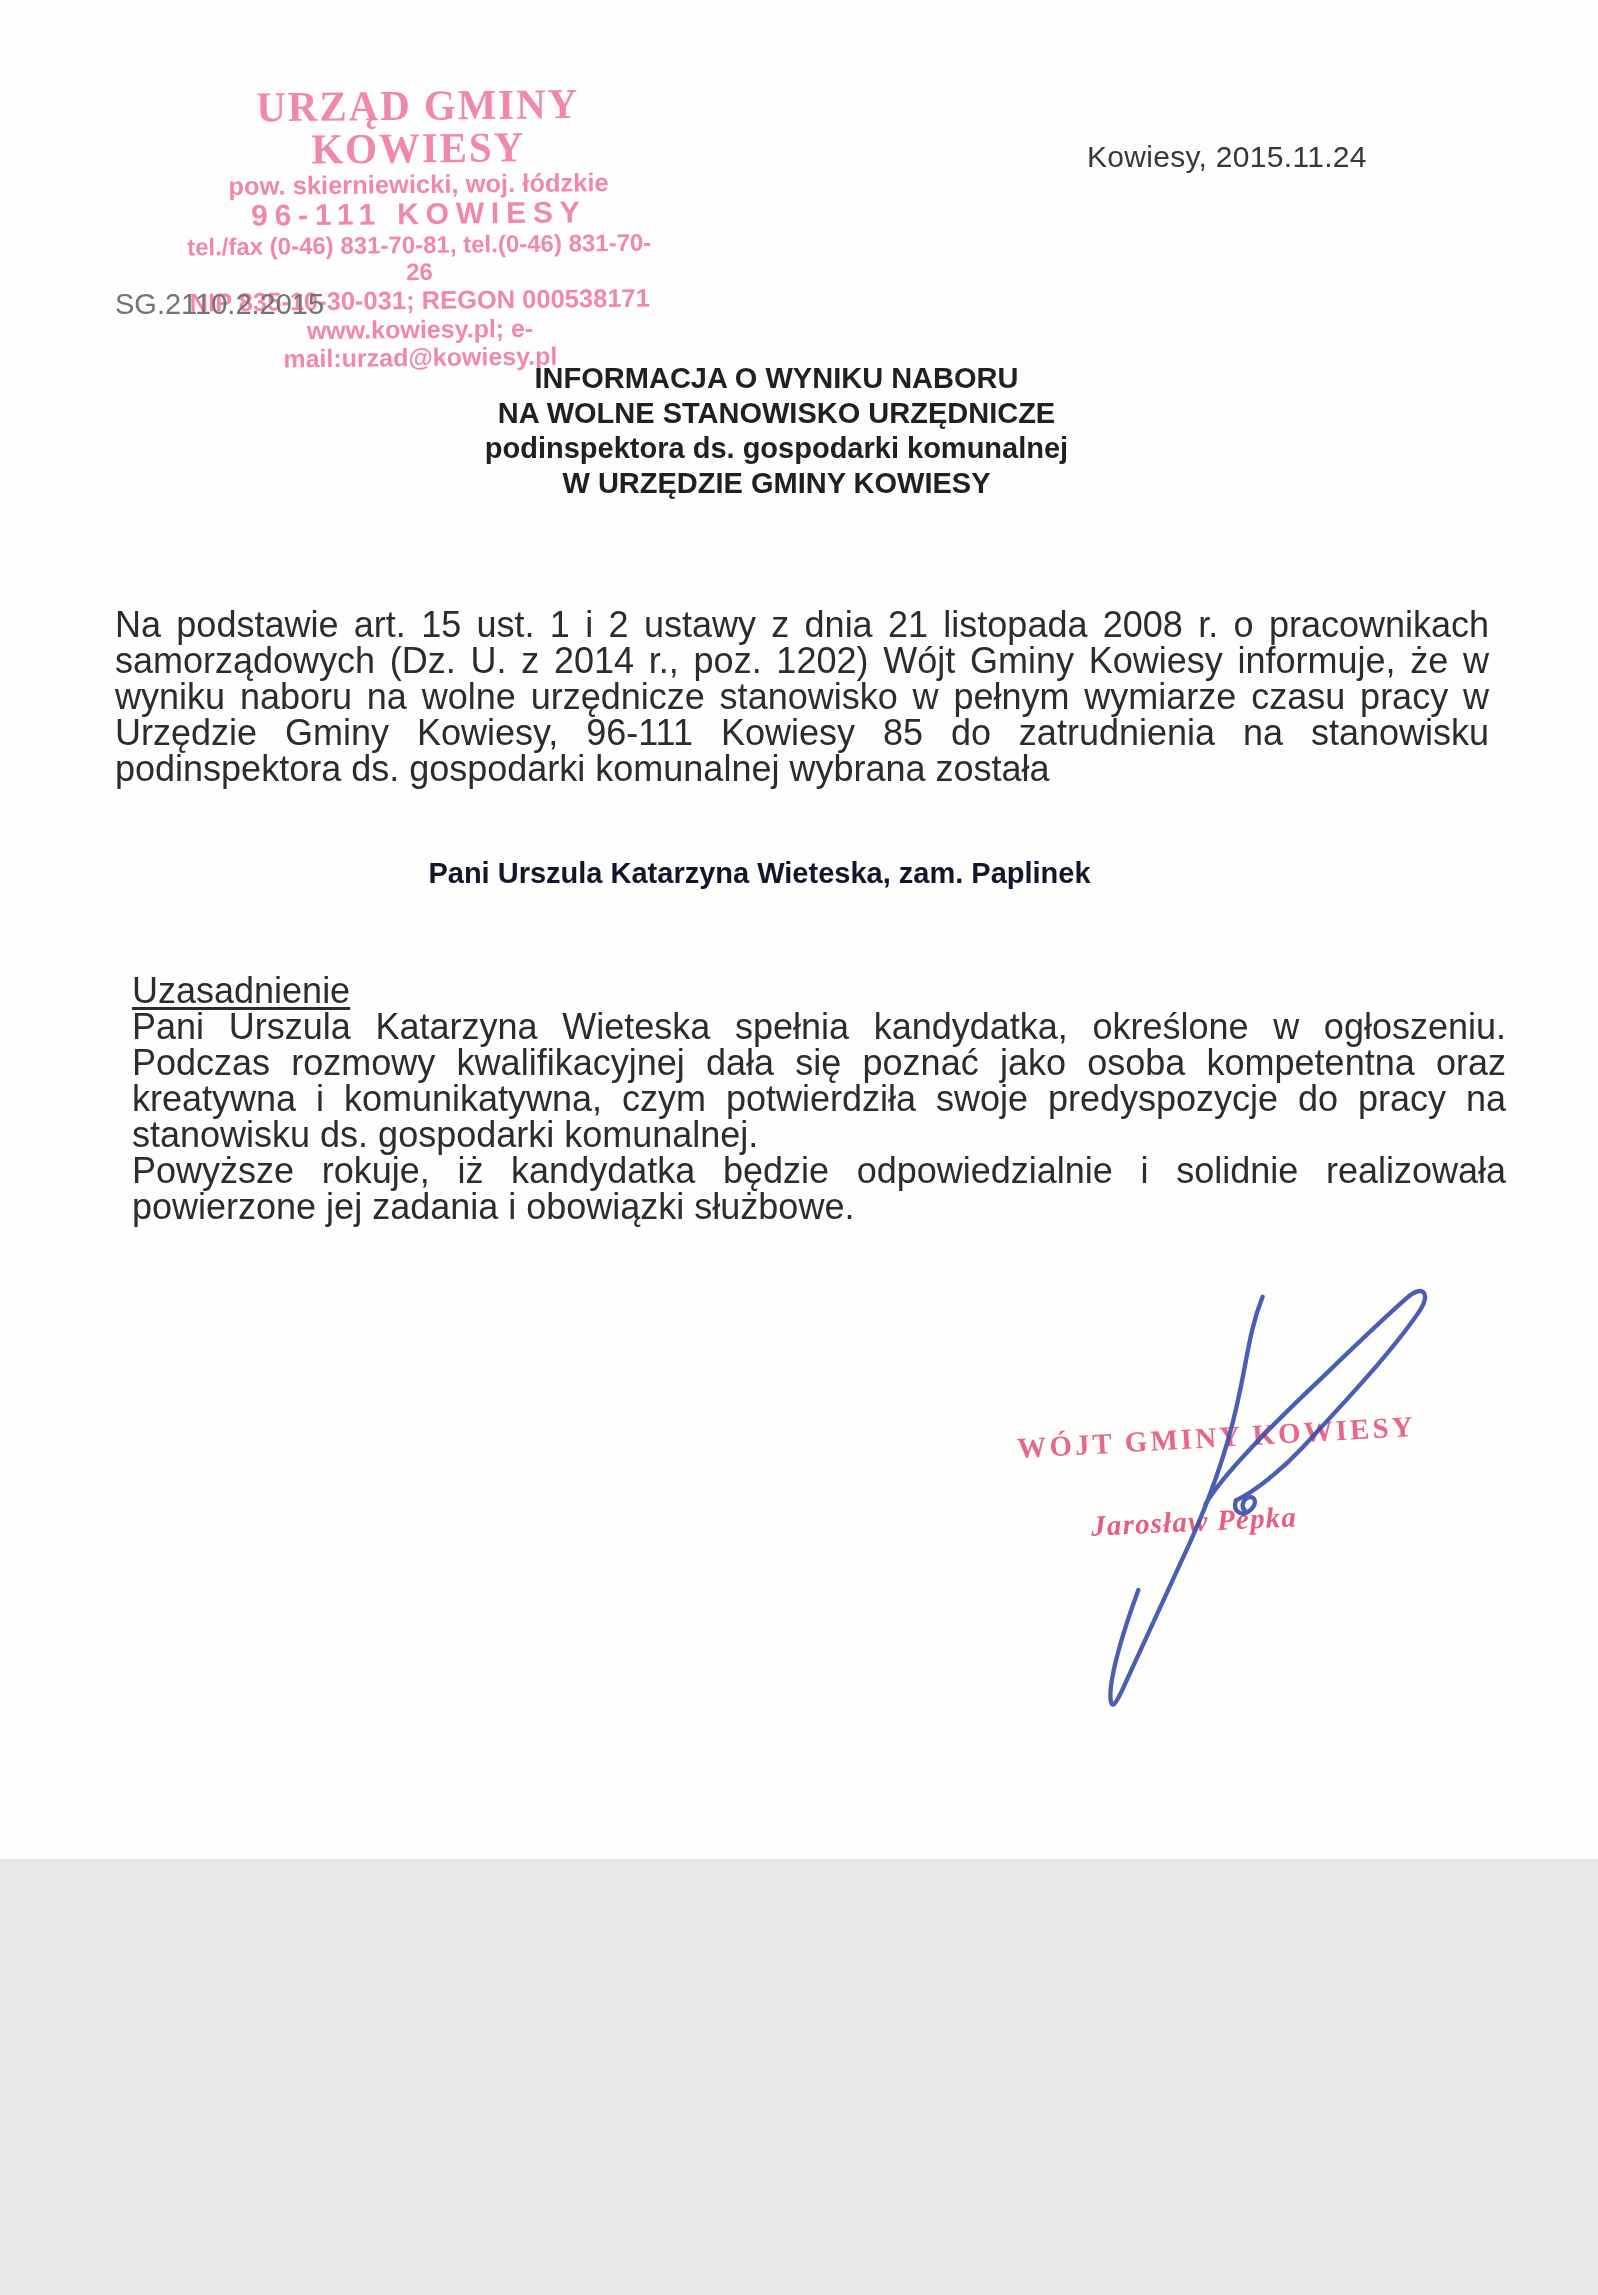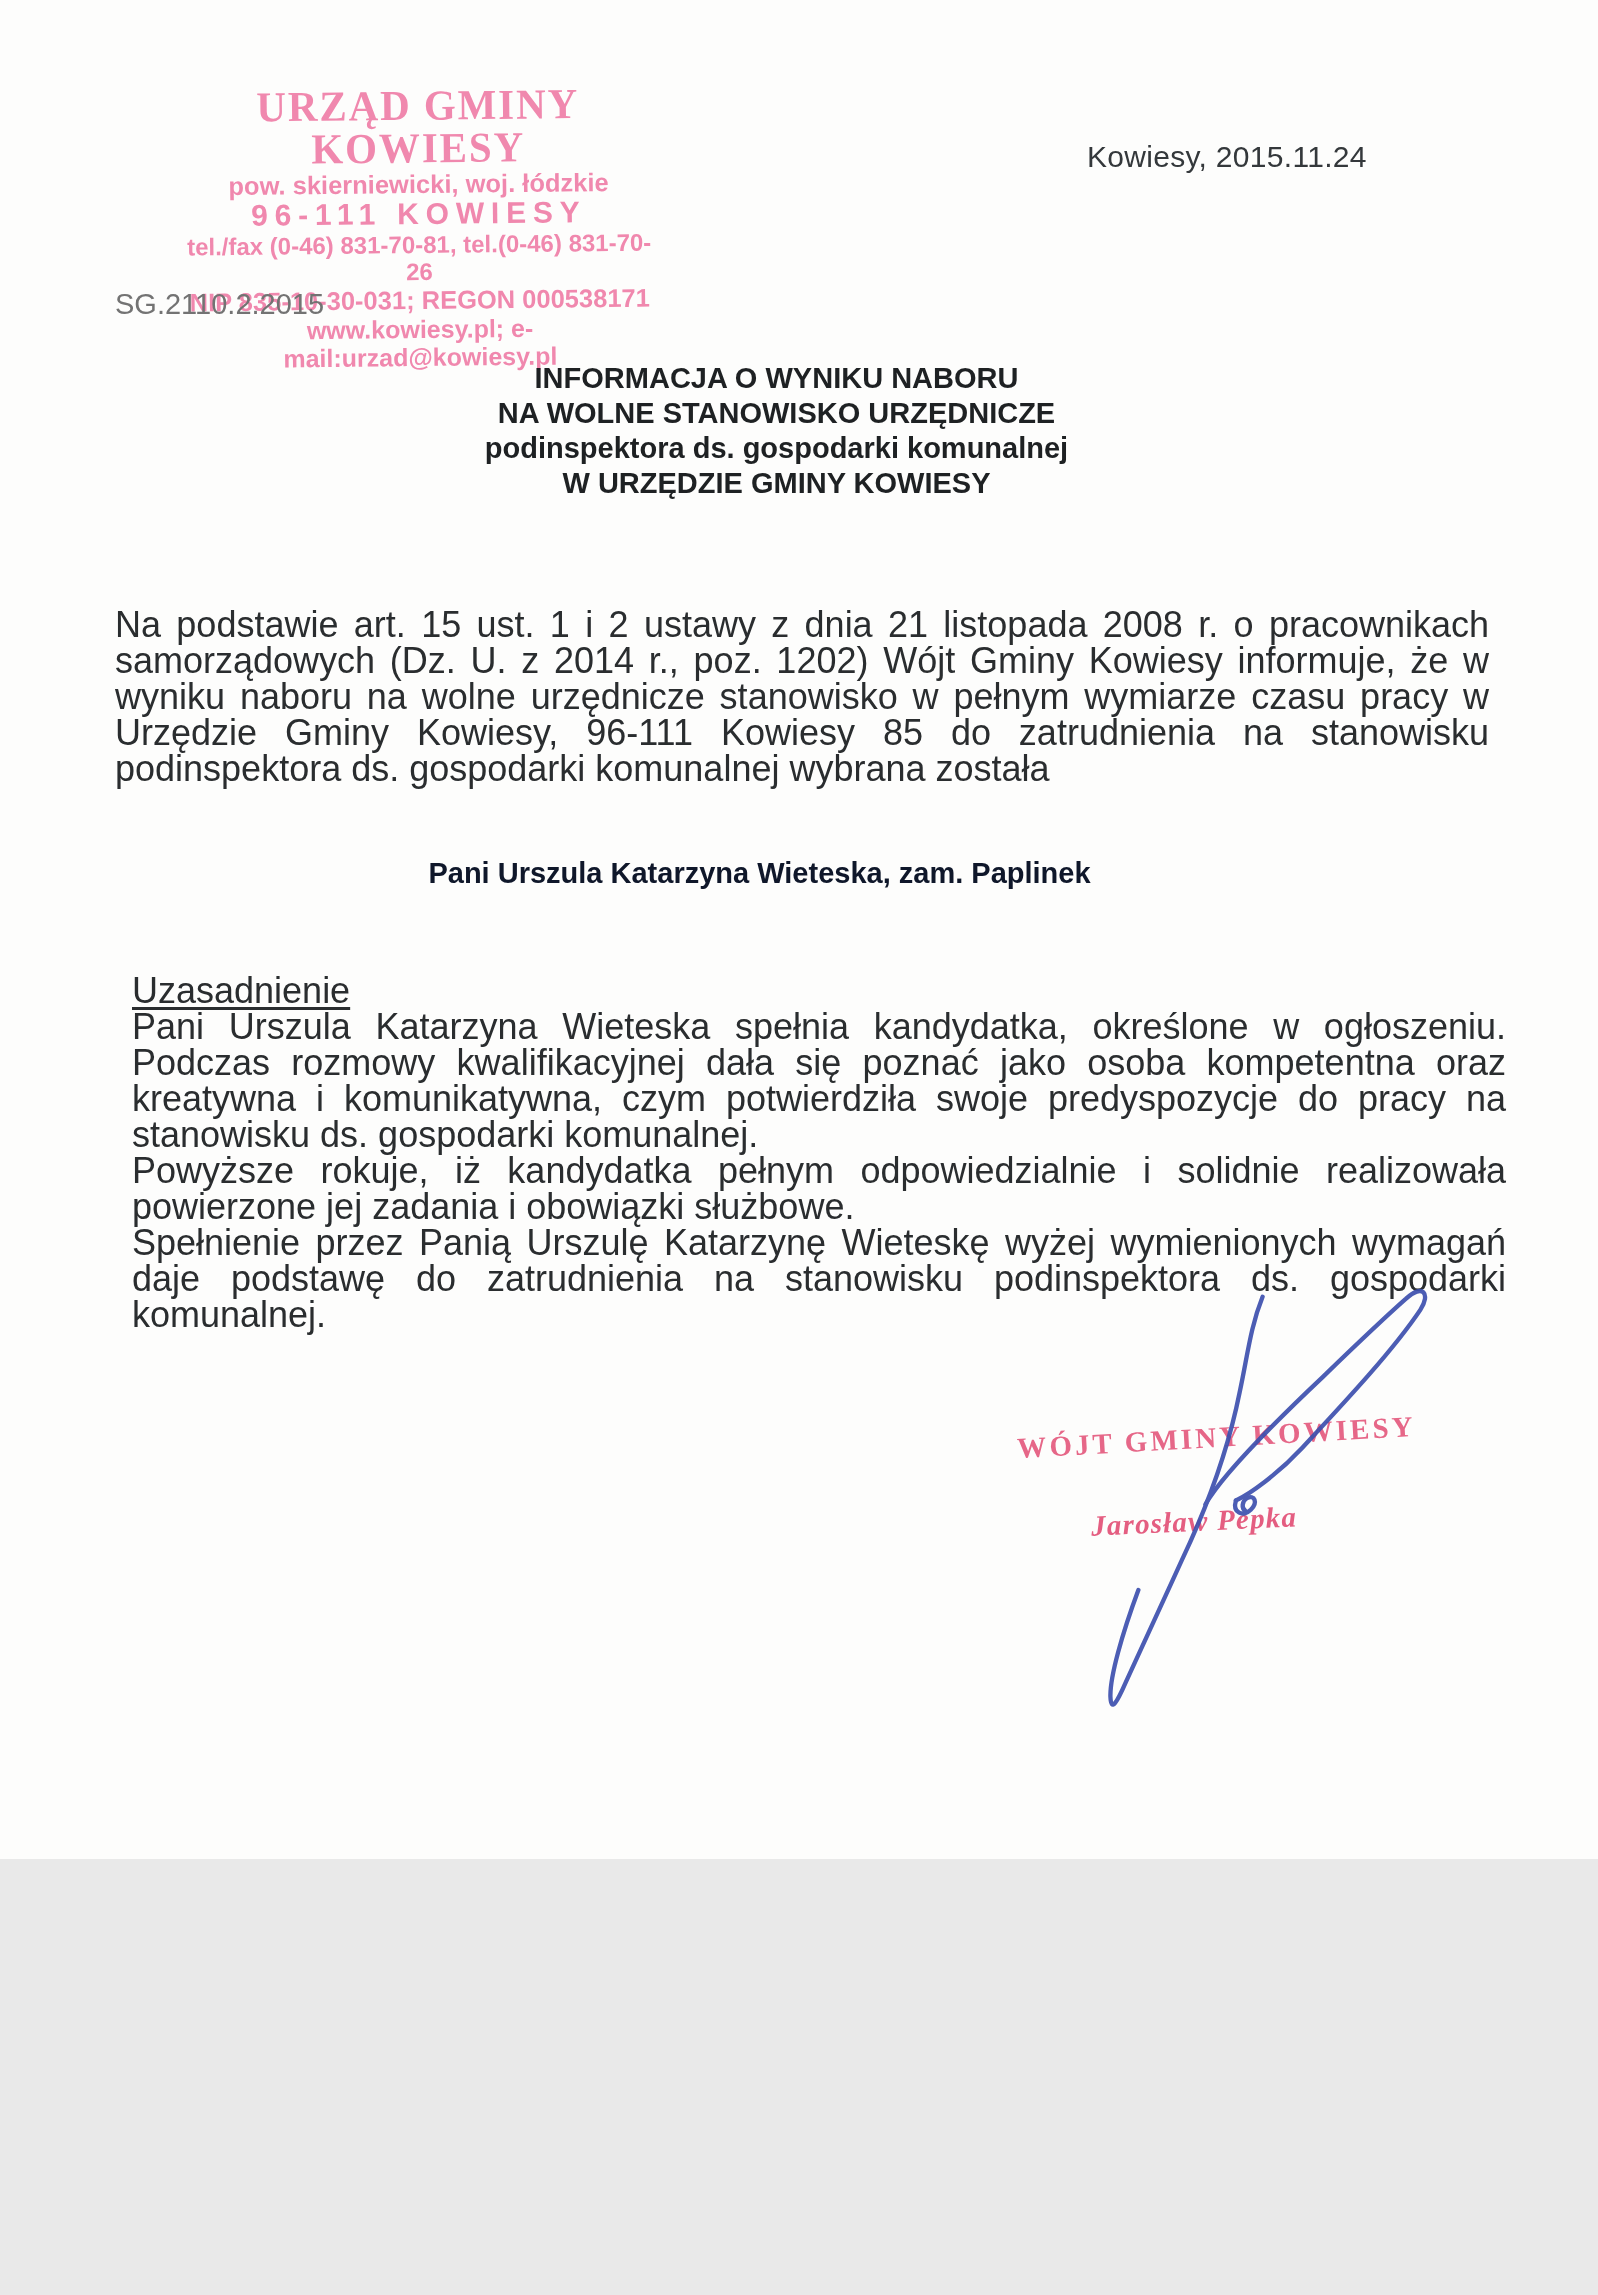"Powyższe rokuje, iż kandydatka pełnym" p { text: pełnym -> będzie }
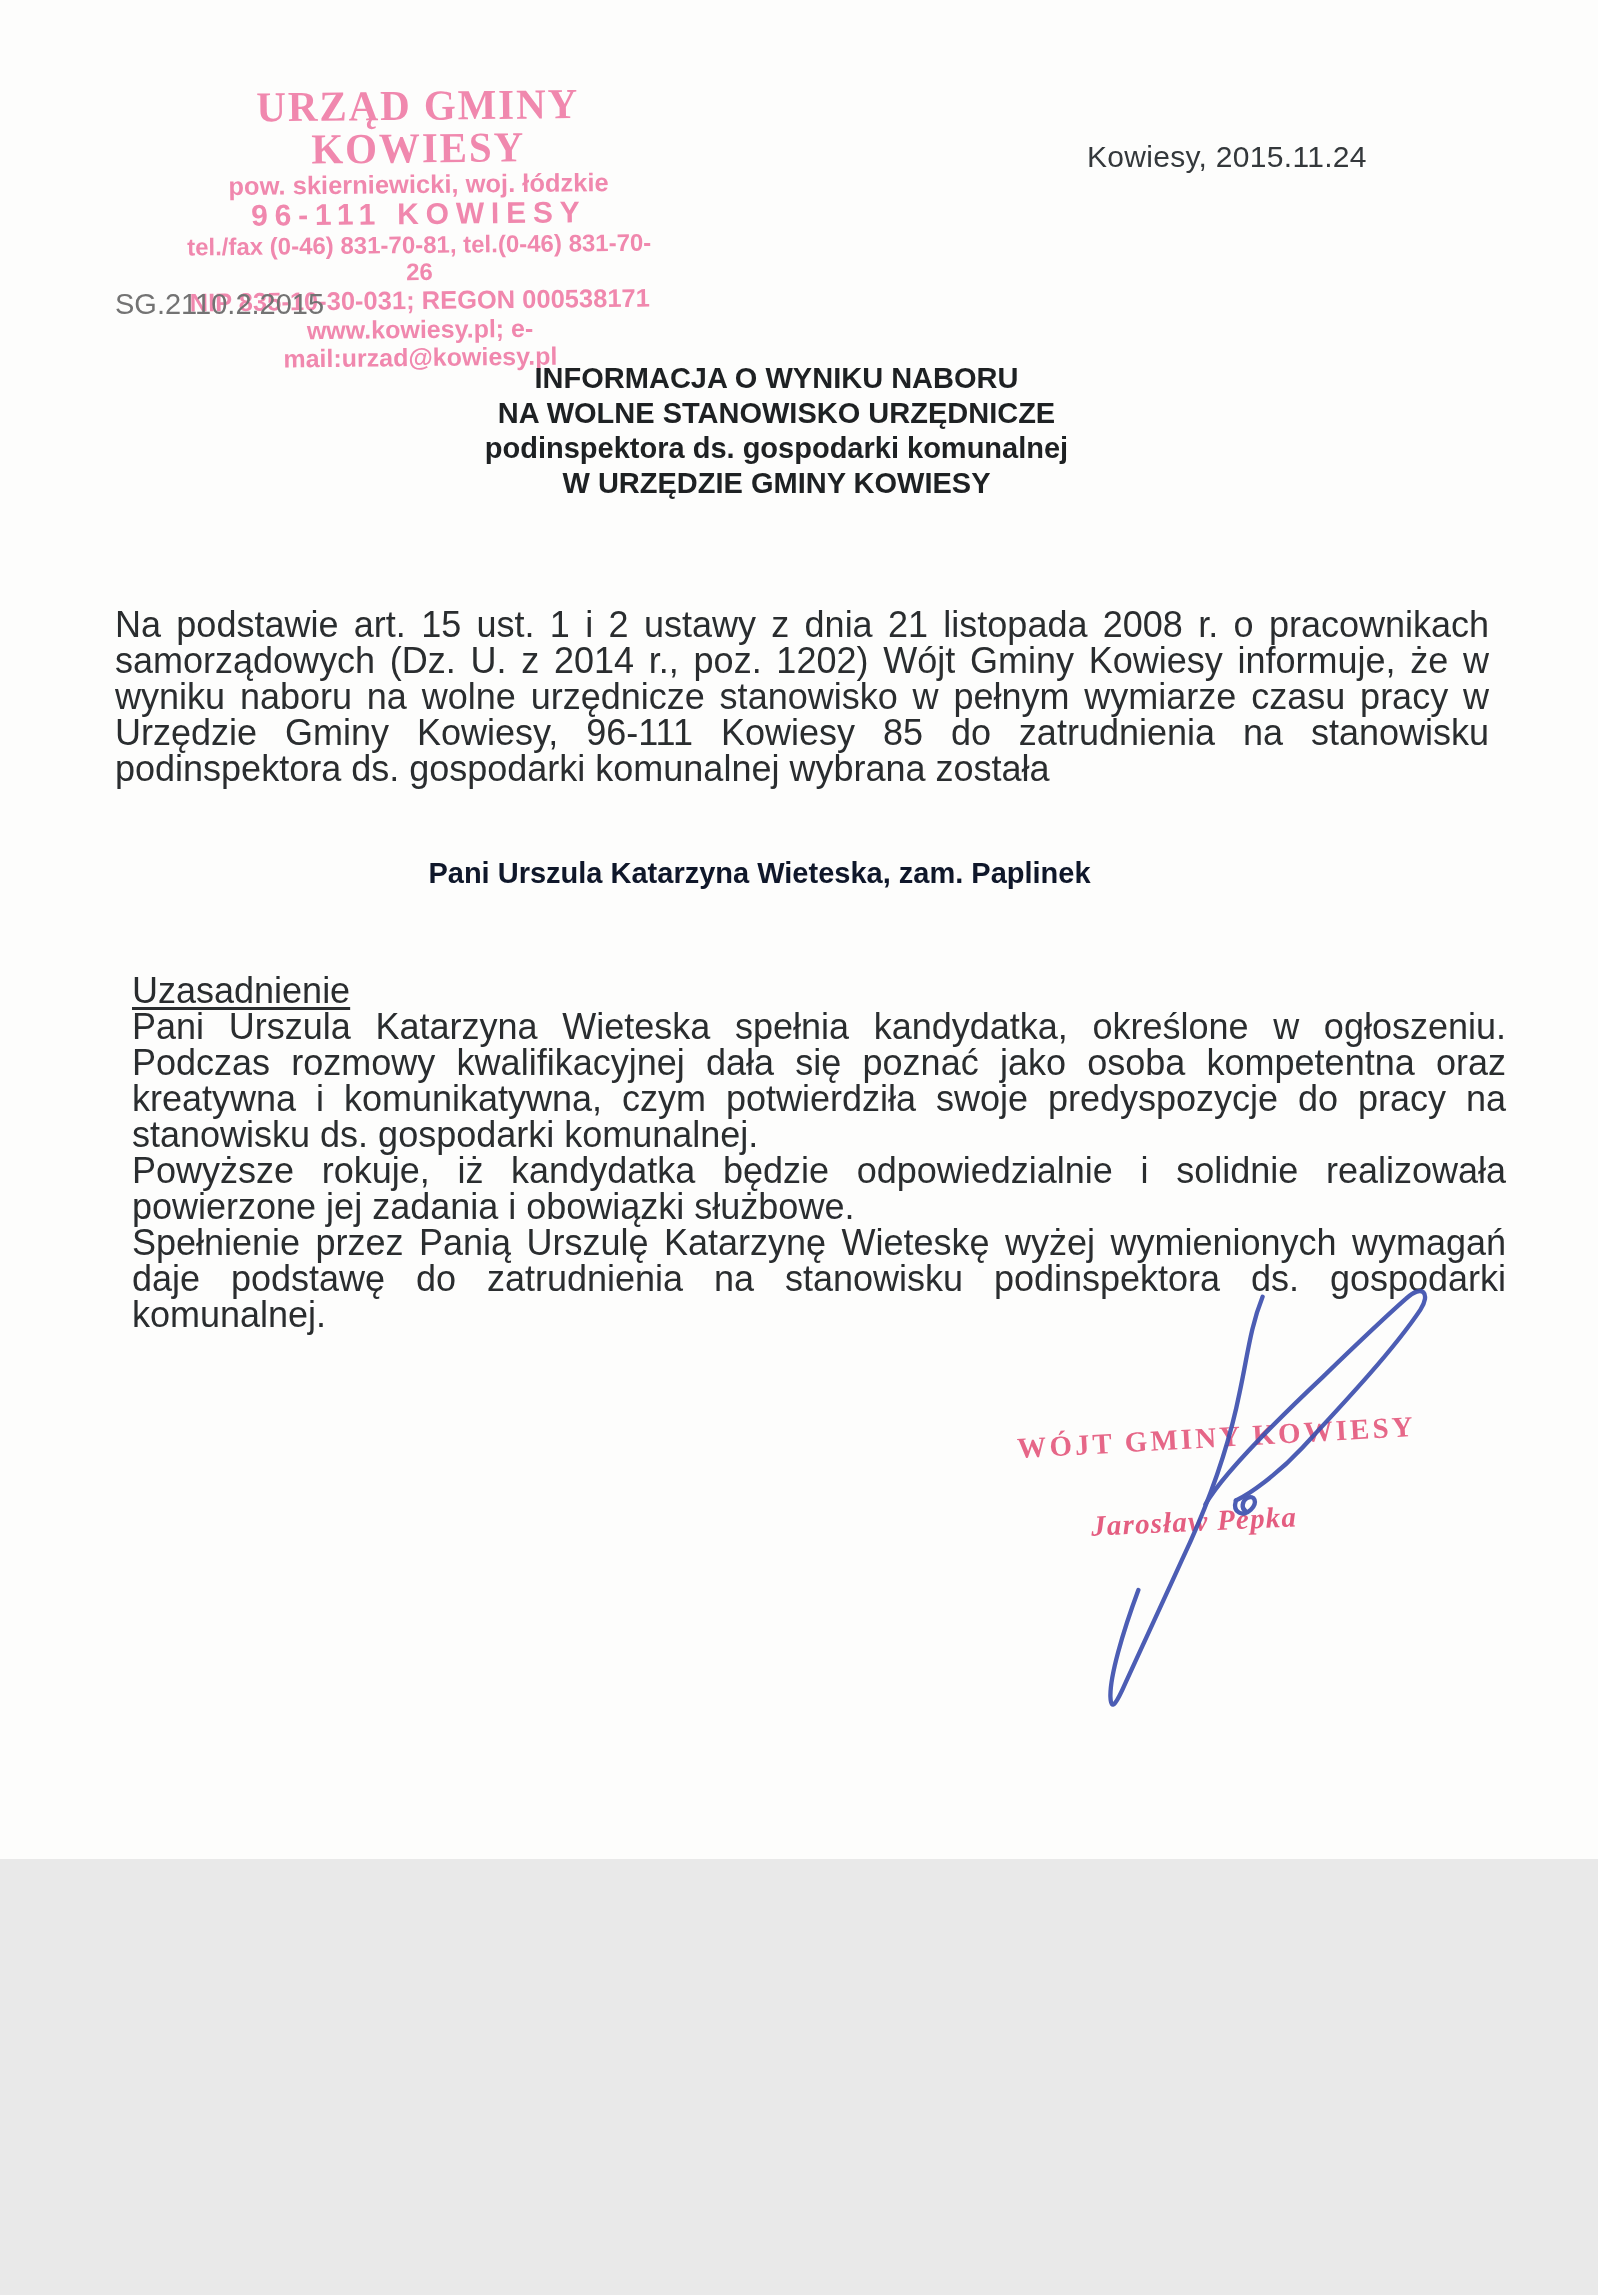"Spełnienie przez Panią Urszulę Katarzynę" p { html: <p>Spełnienie przez Panią Urszulę Katarzynę Wieteskę wyżej wymienionych wymagań daje podstawę do zatrudnienia na stanowisku podinspektora ds. gospodarki komunalnej.</p> -> none }
